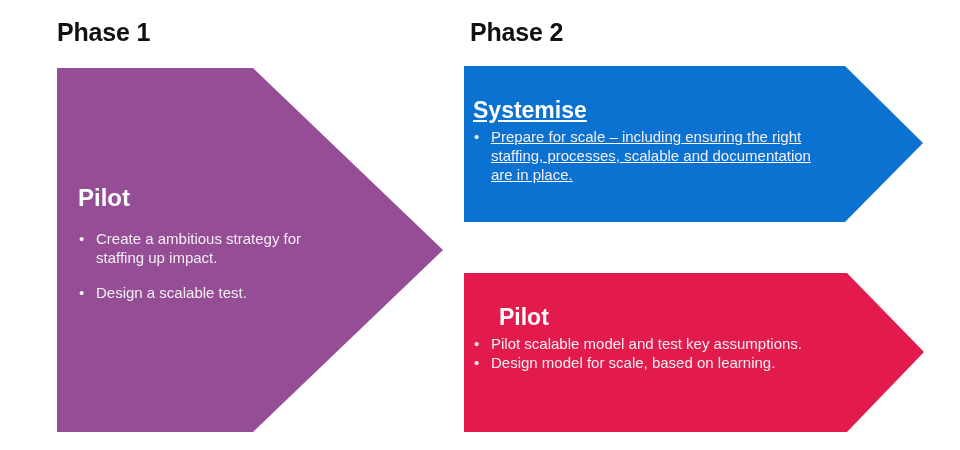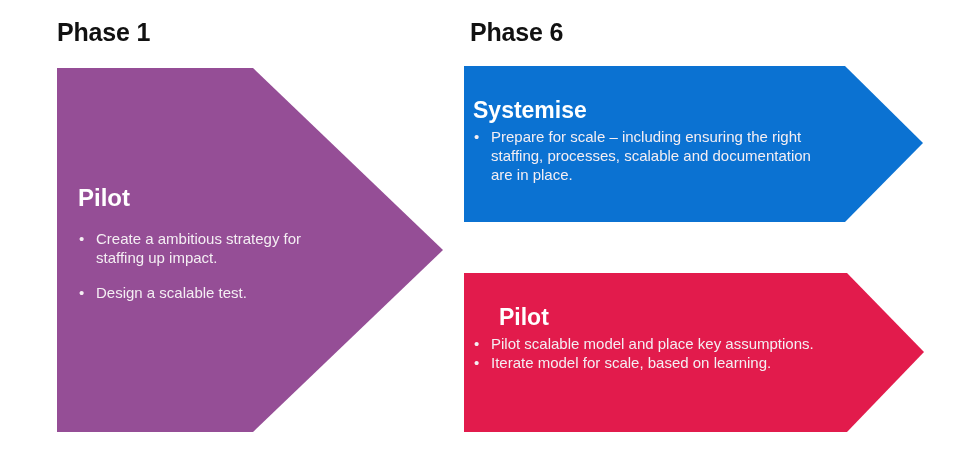"Phase 6" div.phase-title { text: 6 -> 2 }
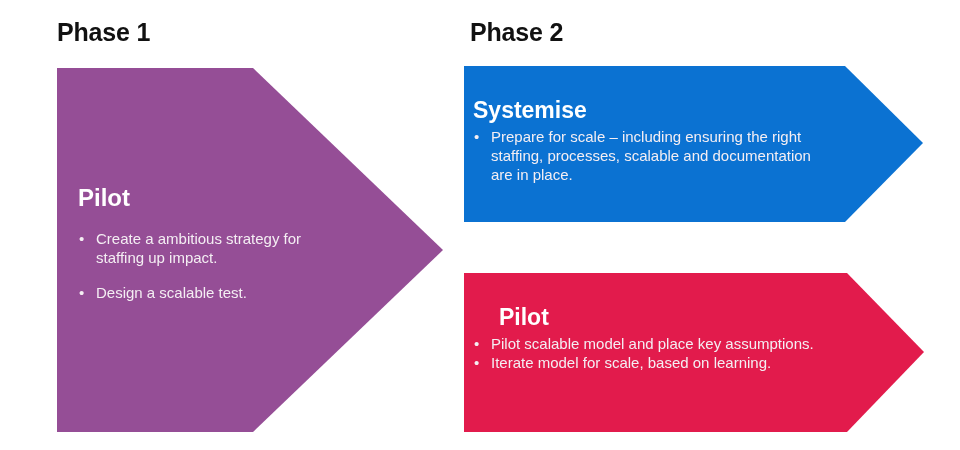"Systemise" #systemise-content { text-decoration: none -> underline }
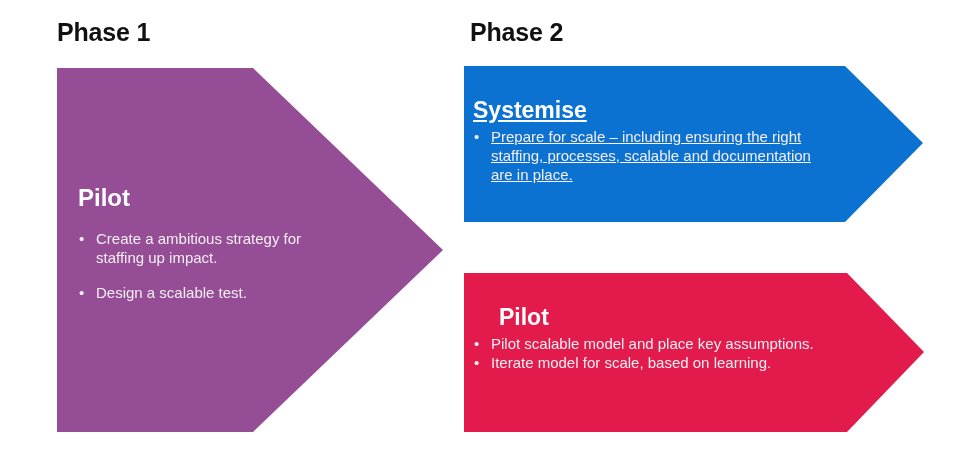"Pilot scalable model and place" span { text: place -> test }
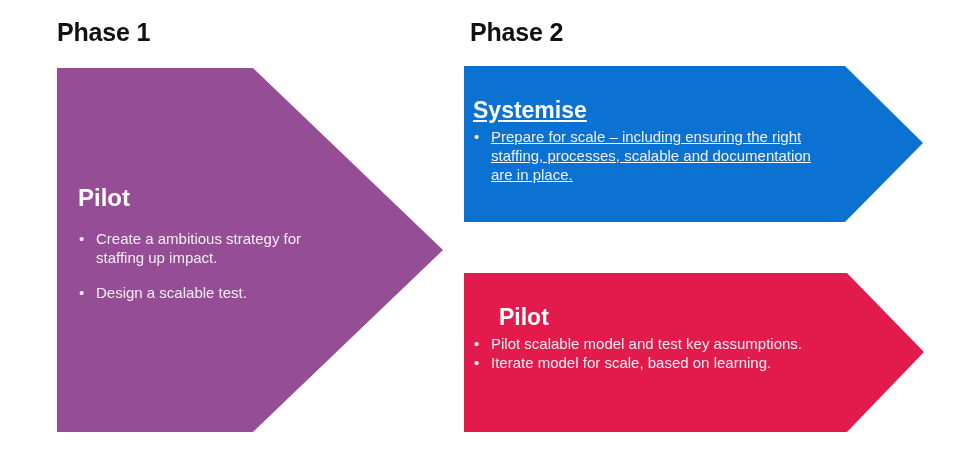"Iterate model for scale, based" span { text: Iterate -> Design }
